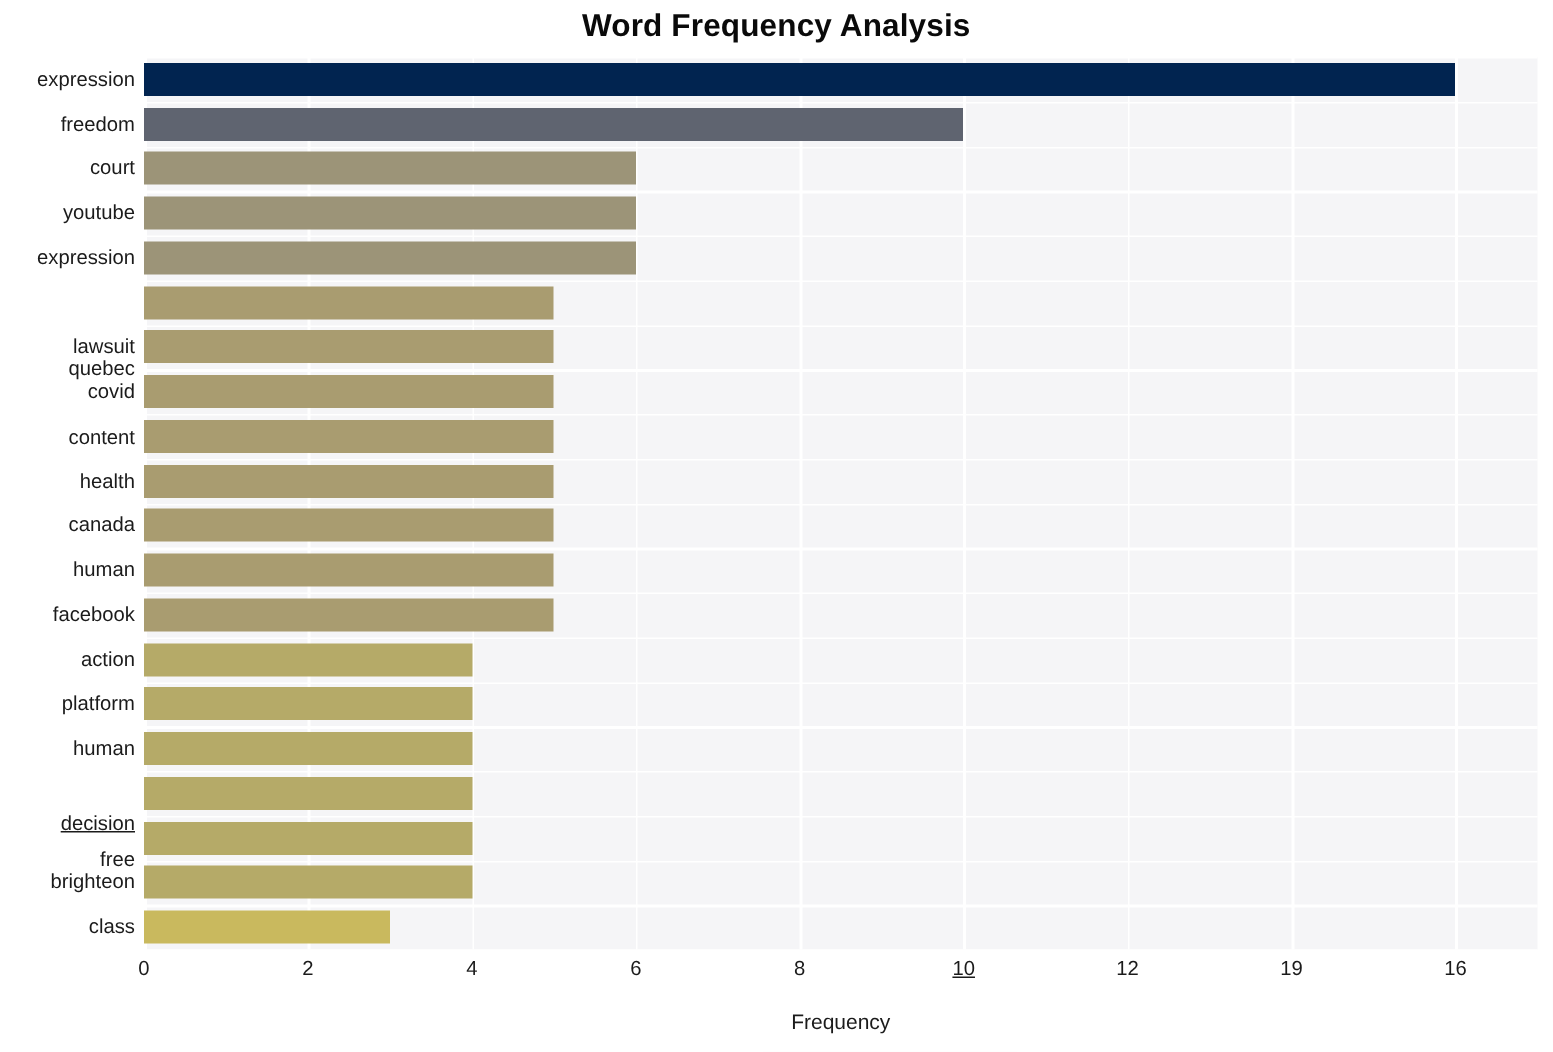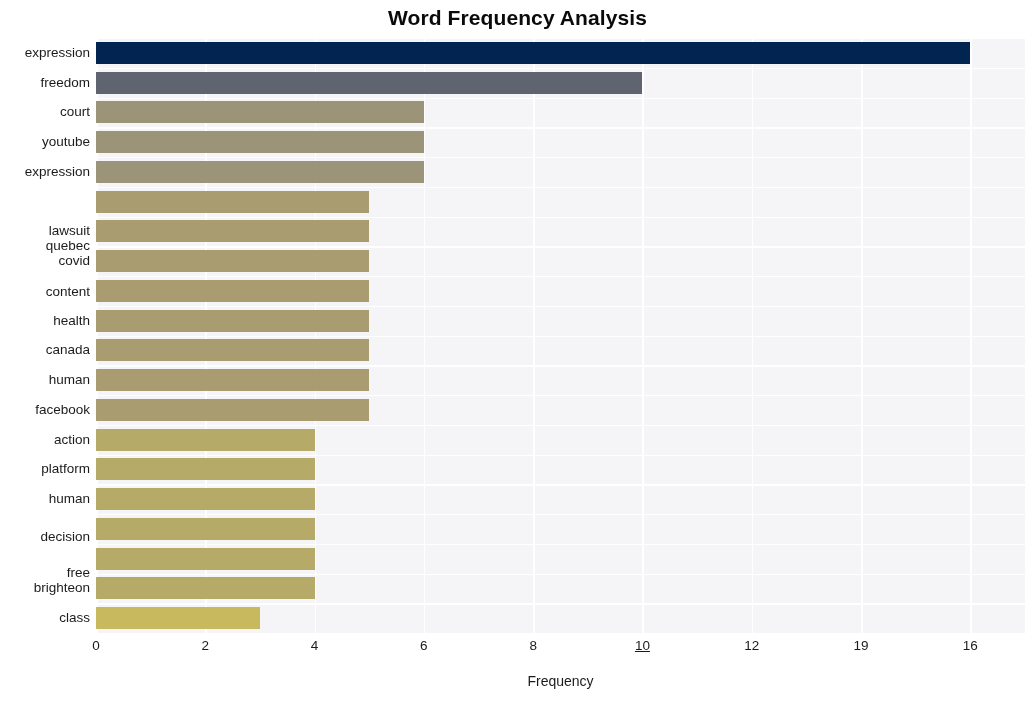"decision" div.ylabel { text-decoration: none -> underline; top: 488px -> 500px }
